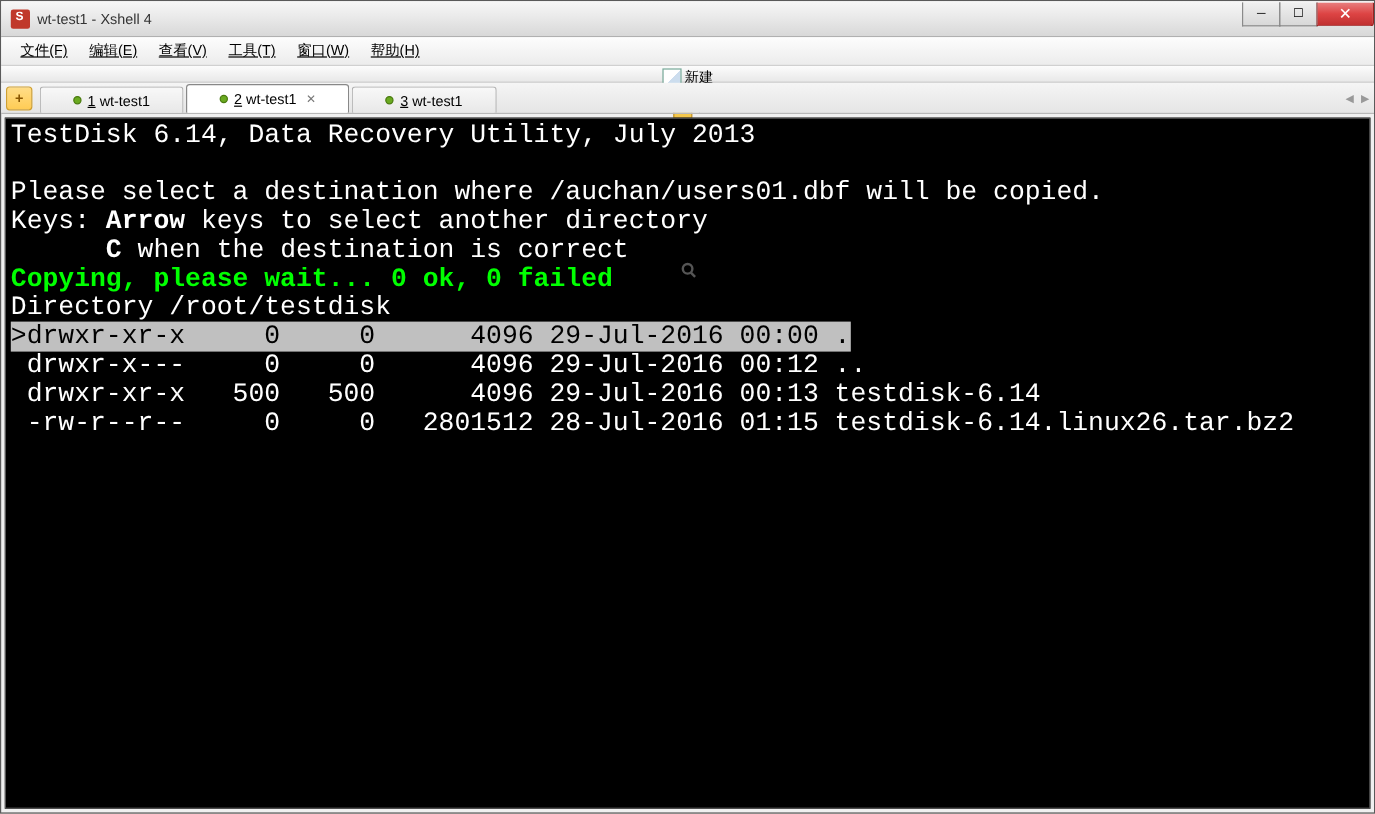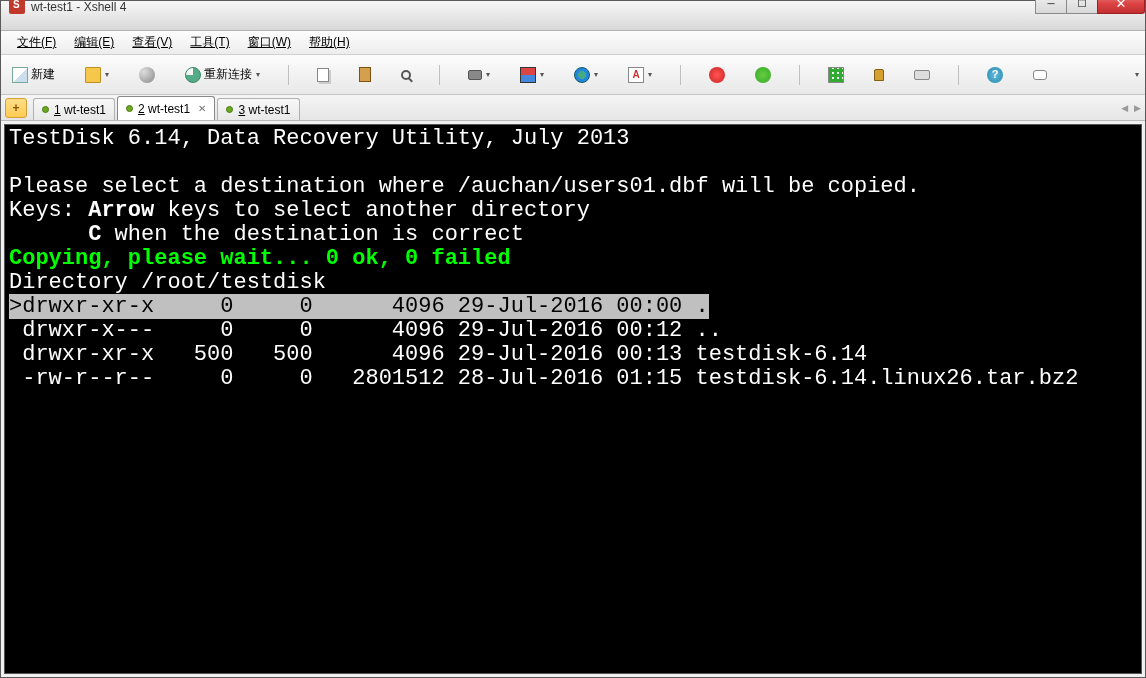"wt-test1 - Xshell 4" .titlebar { align-items: flex-end -> center; padding: 0 0 16px 8px -> 0 0 0 8px }
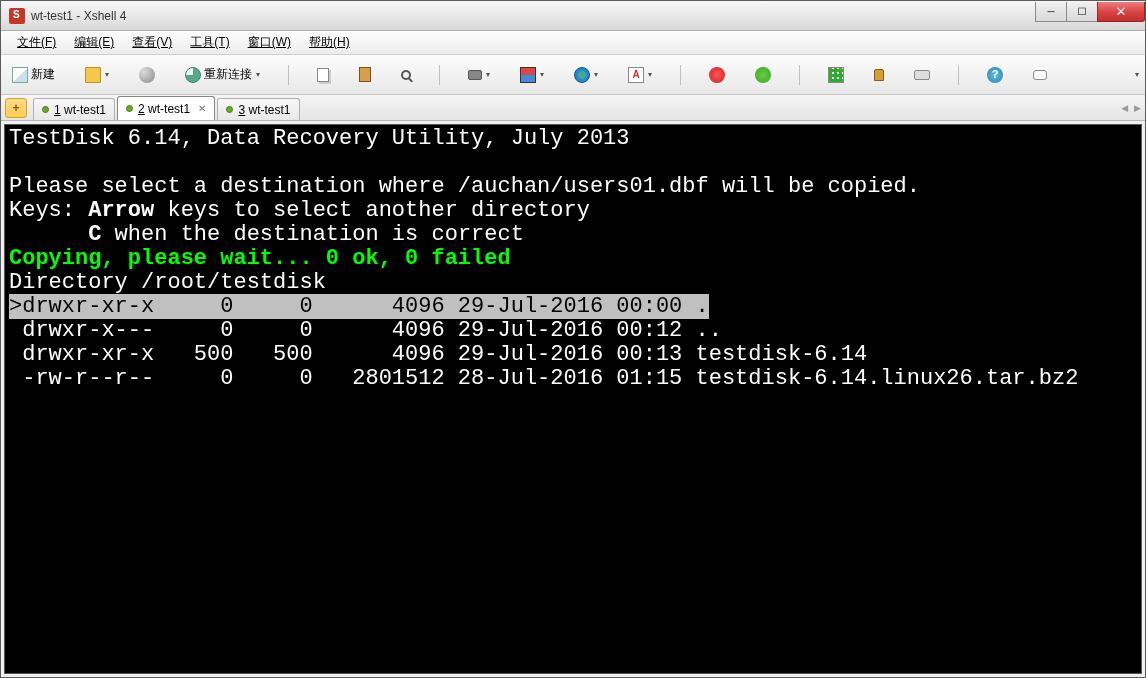"新建" .toolbar { flex-direction: none -> column; gap: 20px -> 8px; height: 40px -> 14px }
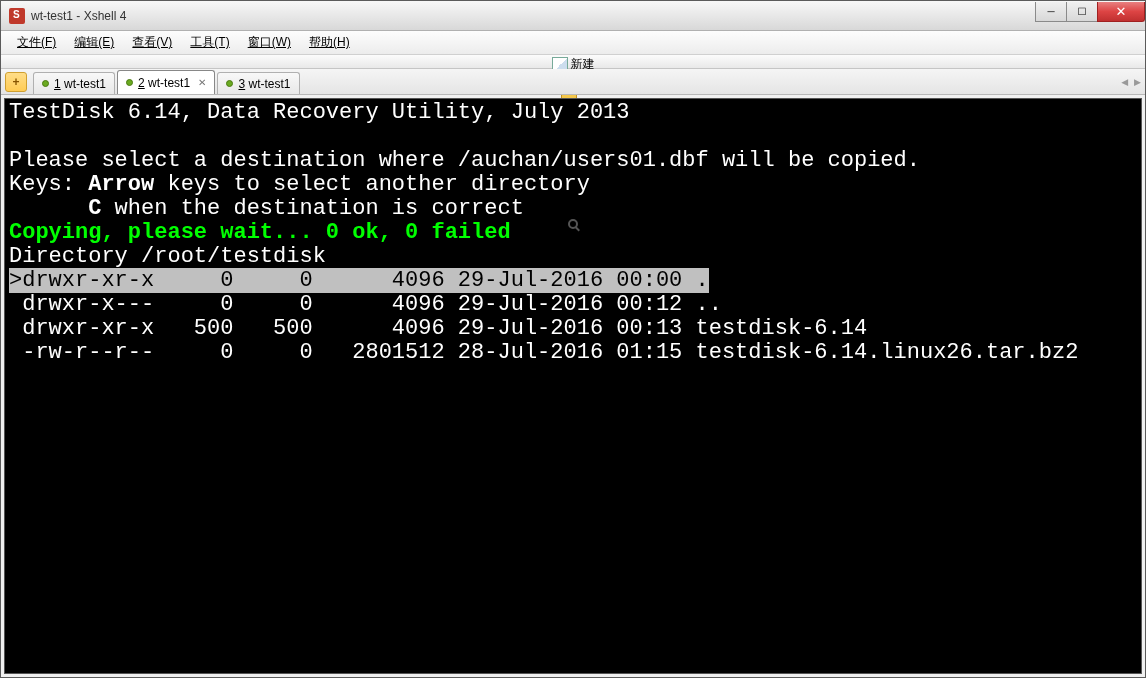"1 wt-test1" .tab { padding: 0 8px -> 0 27px }
